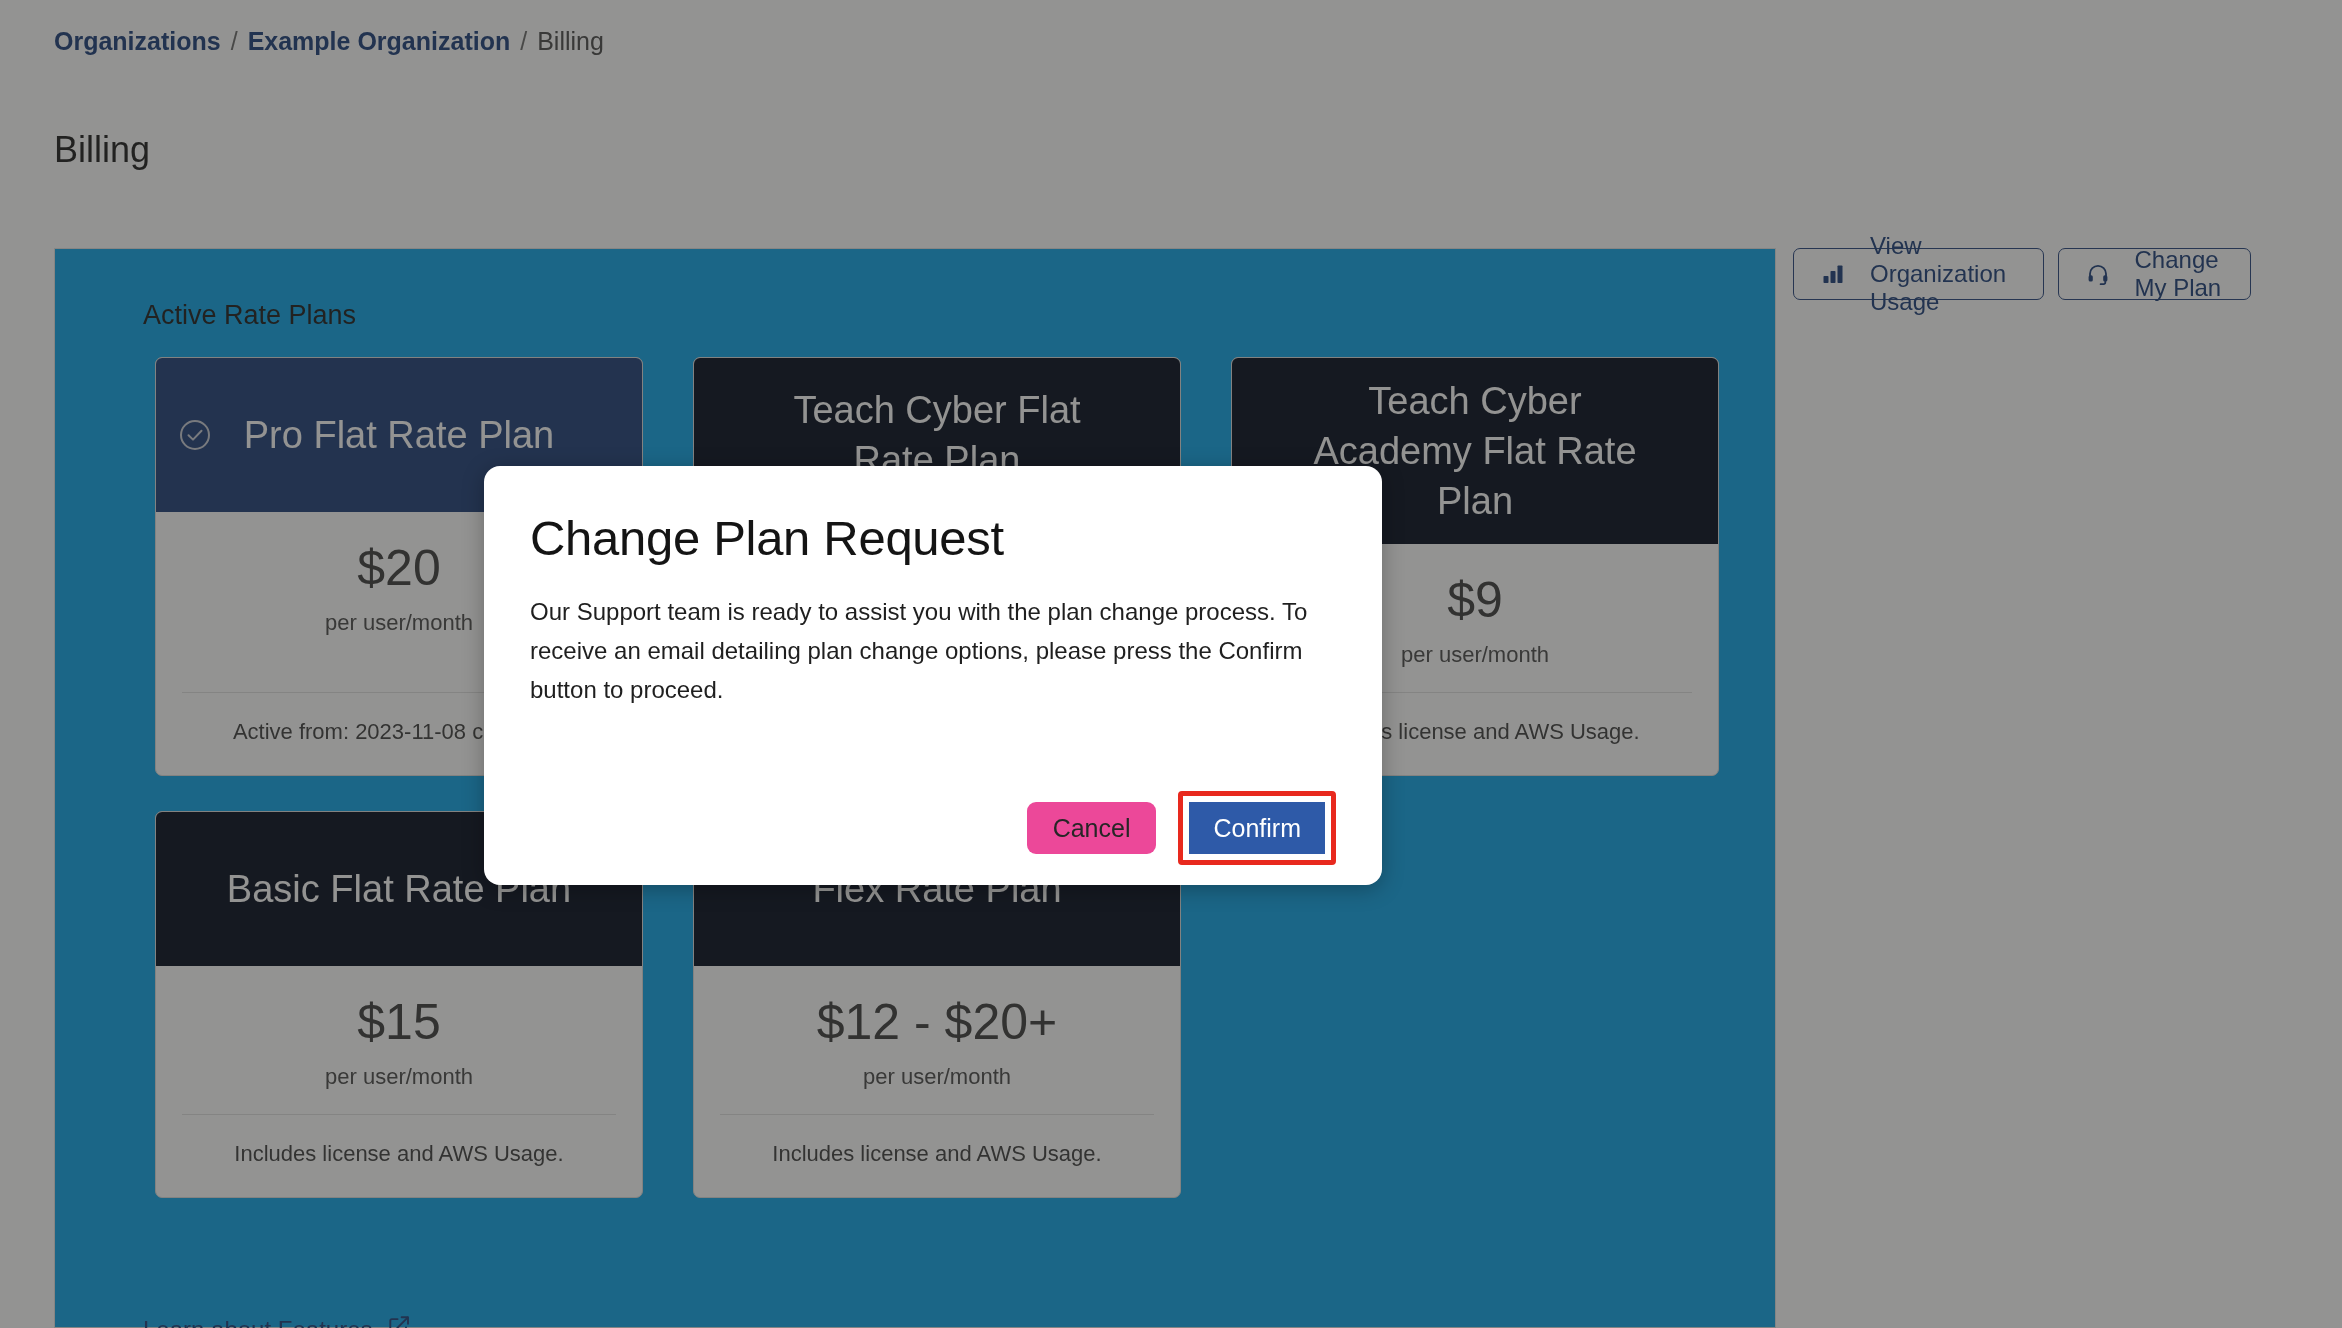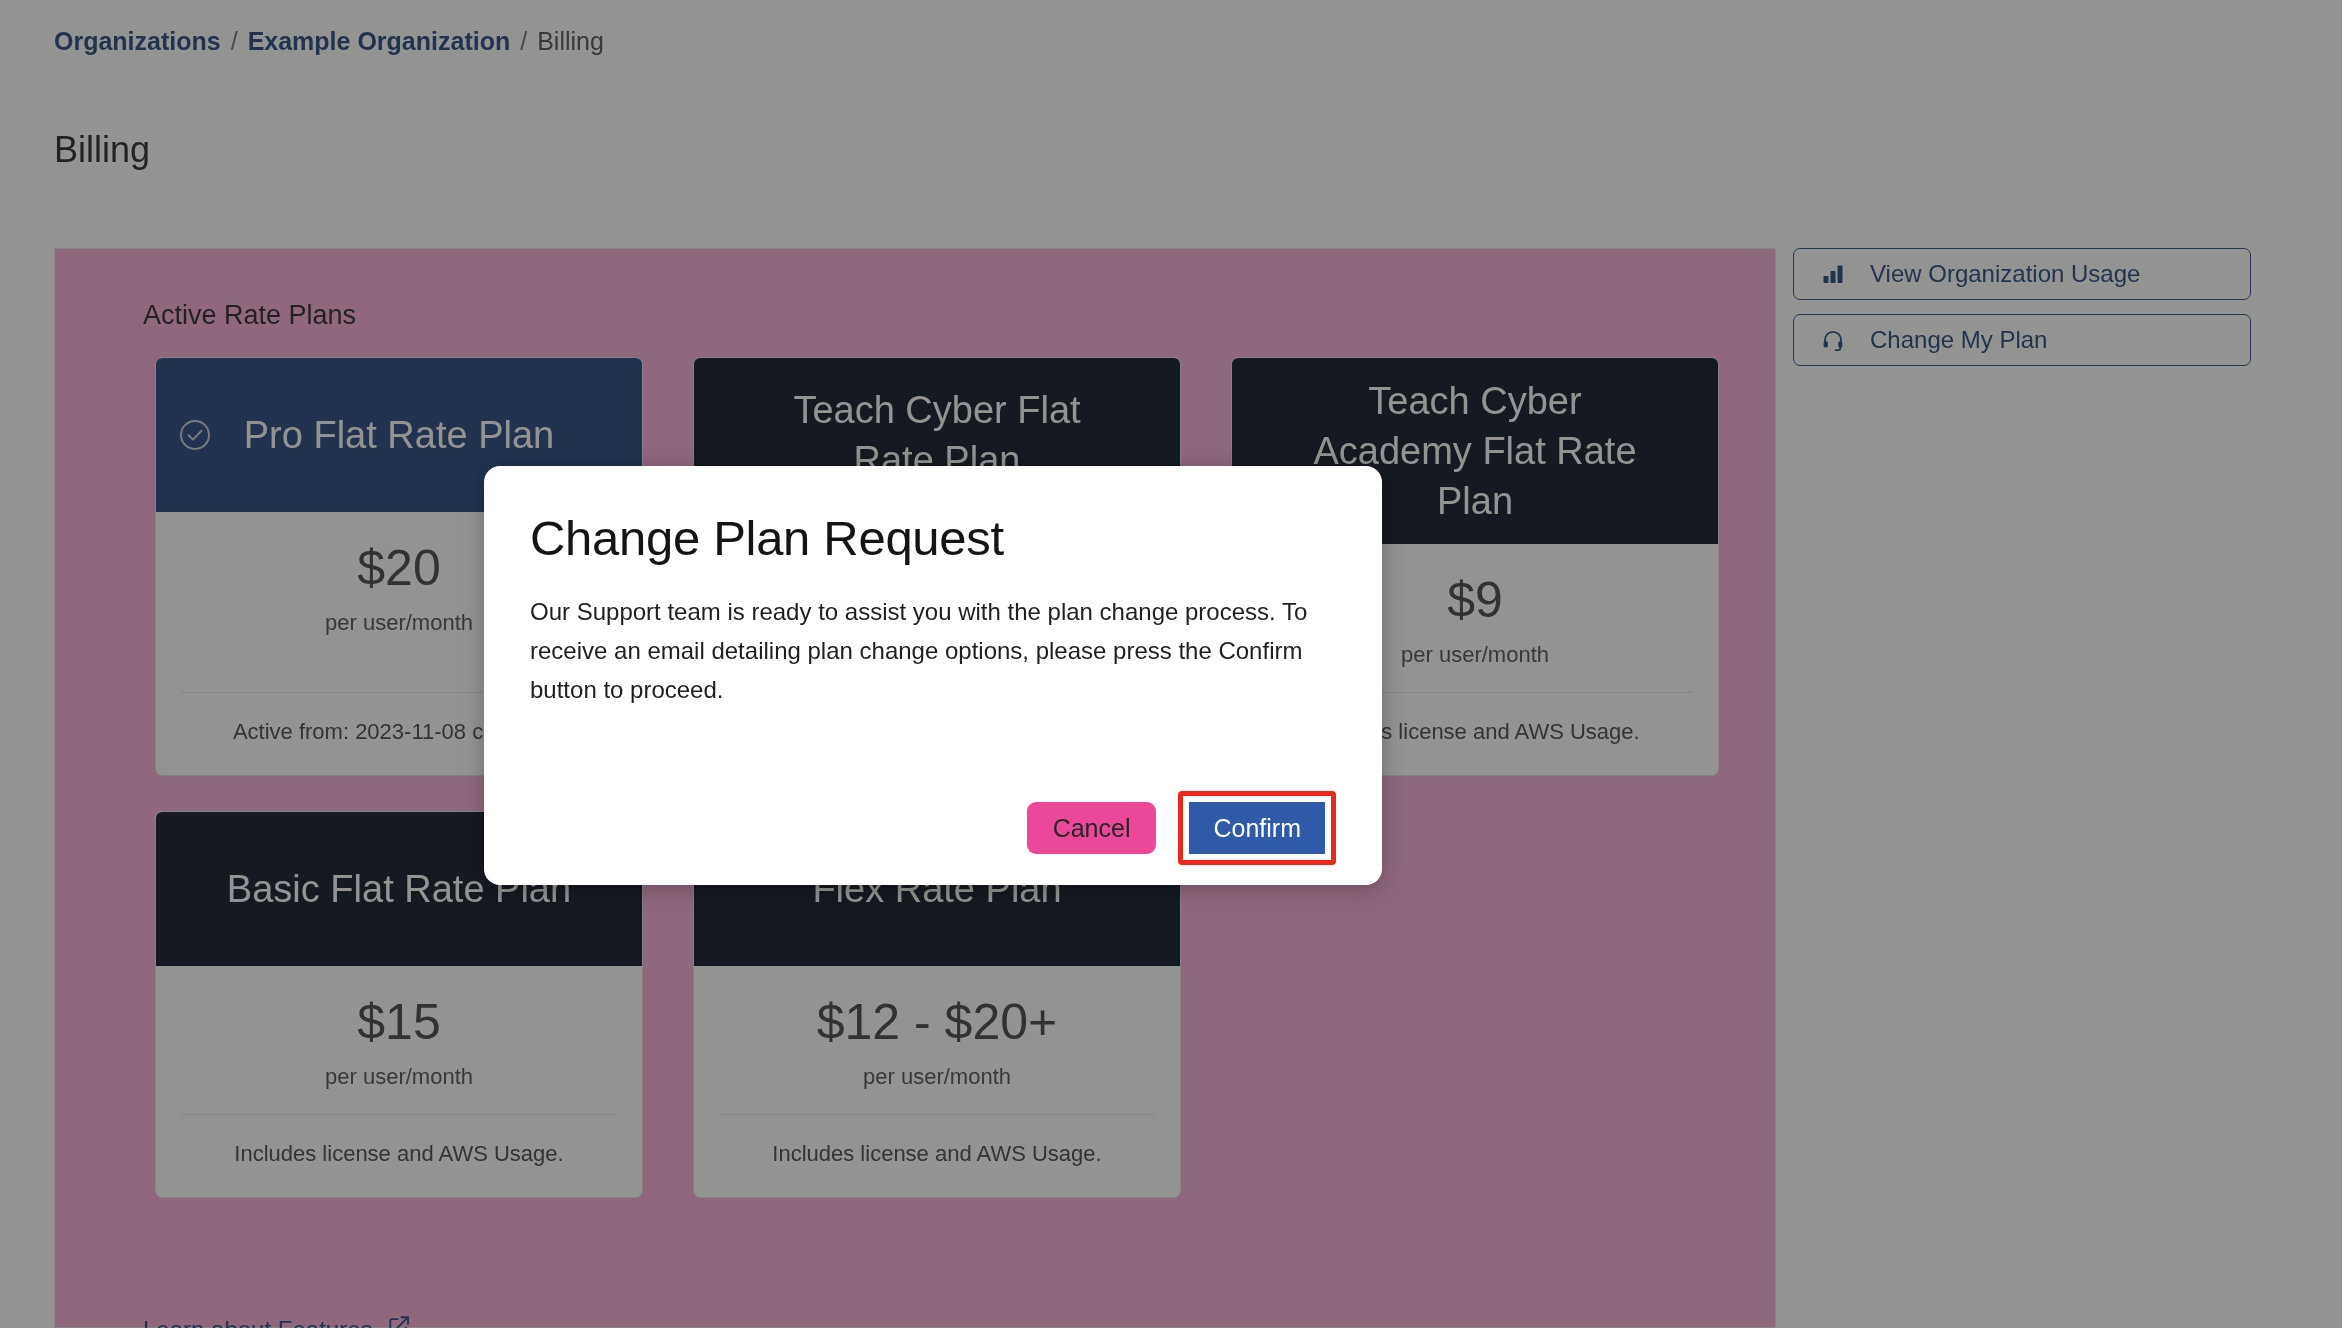"View Organization Usage" .action-rail { flex-direction: column -> row }
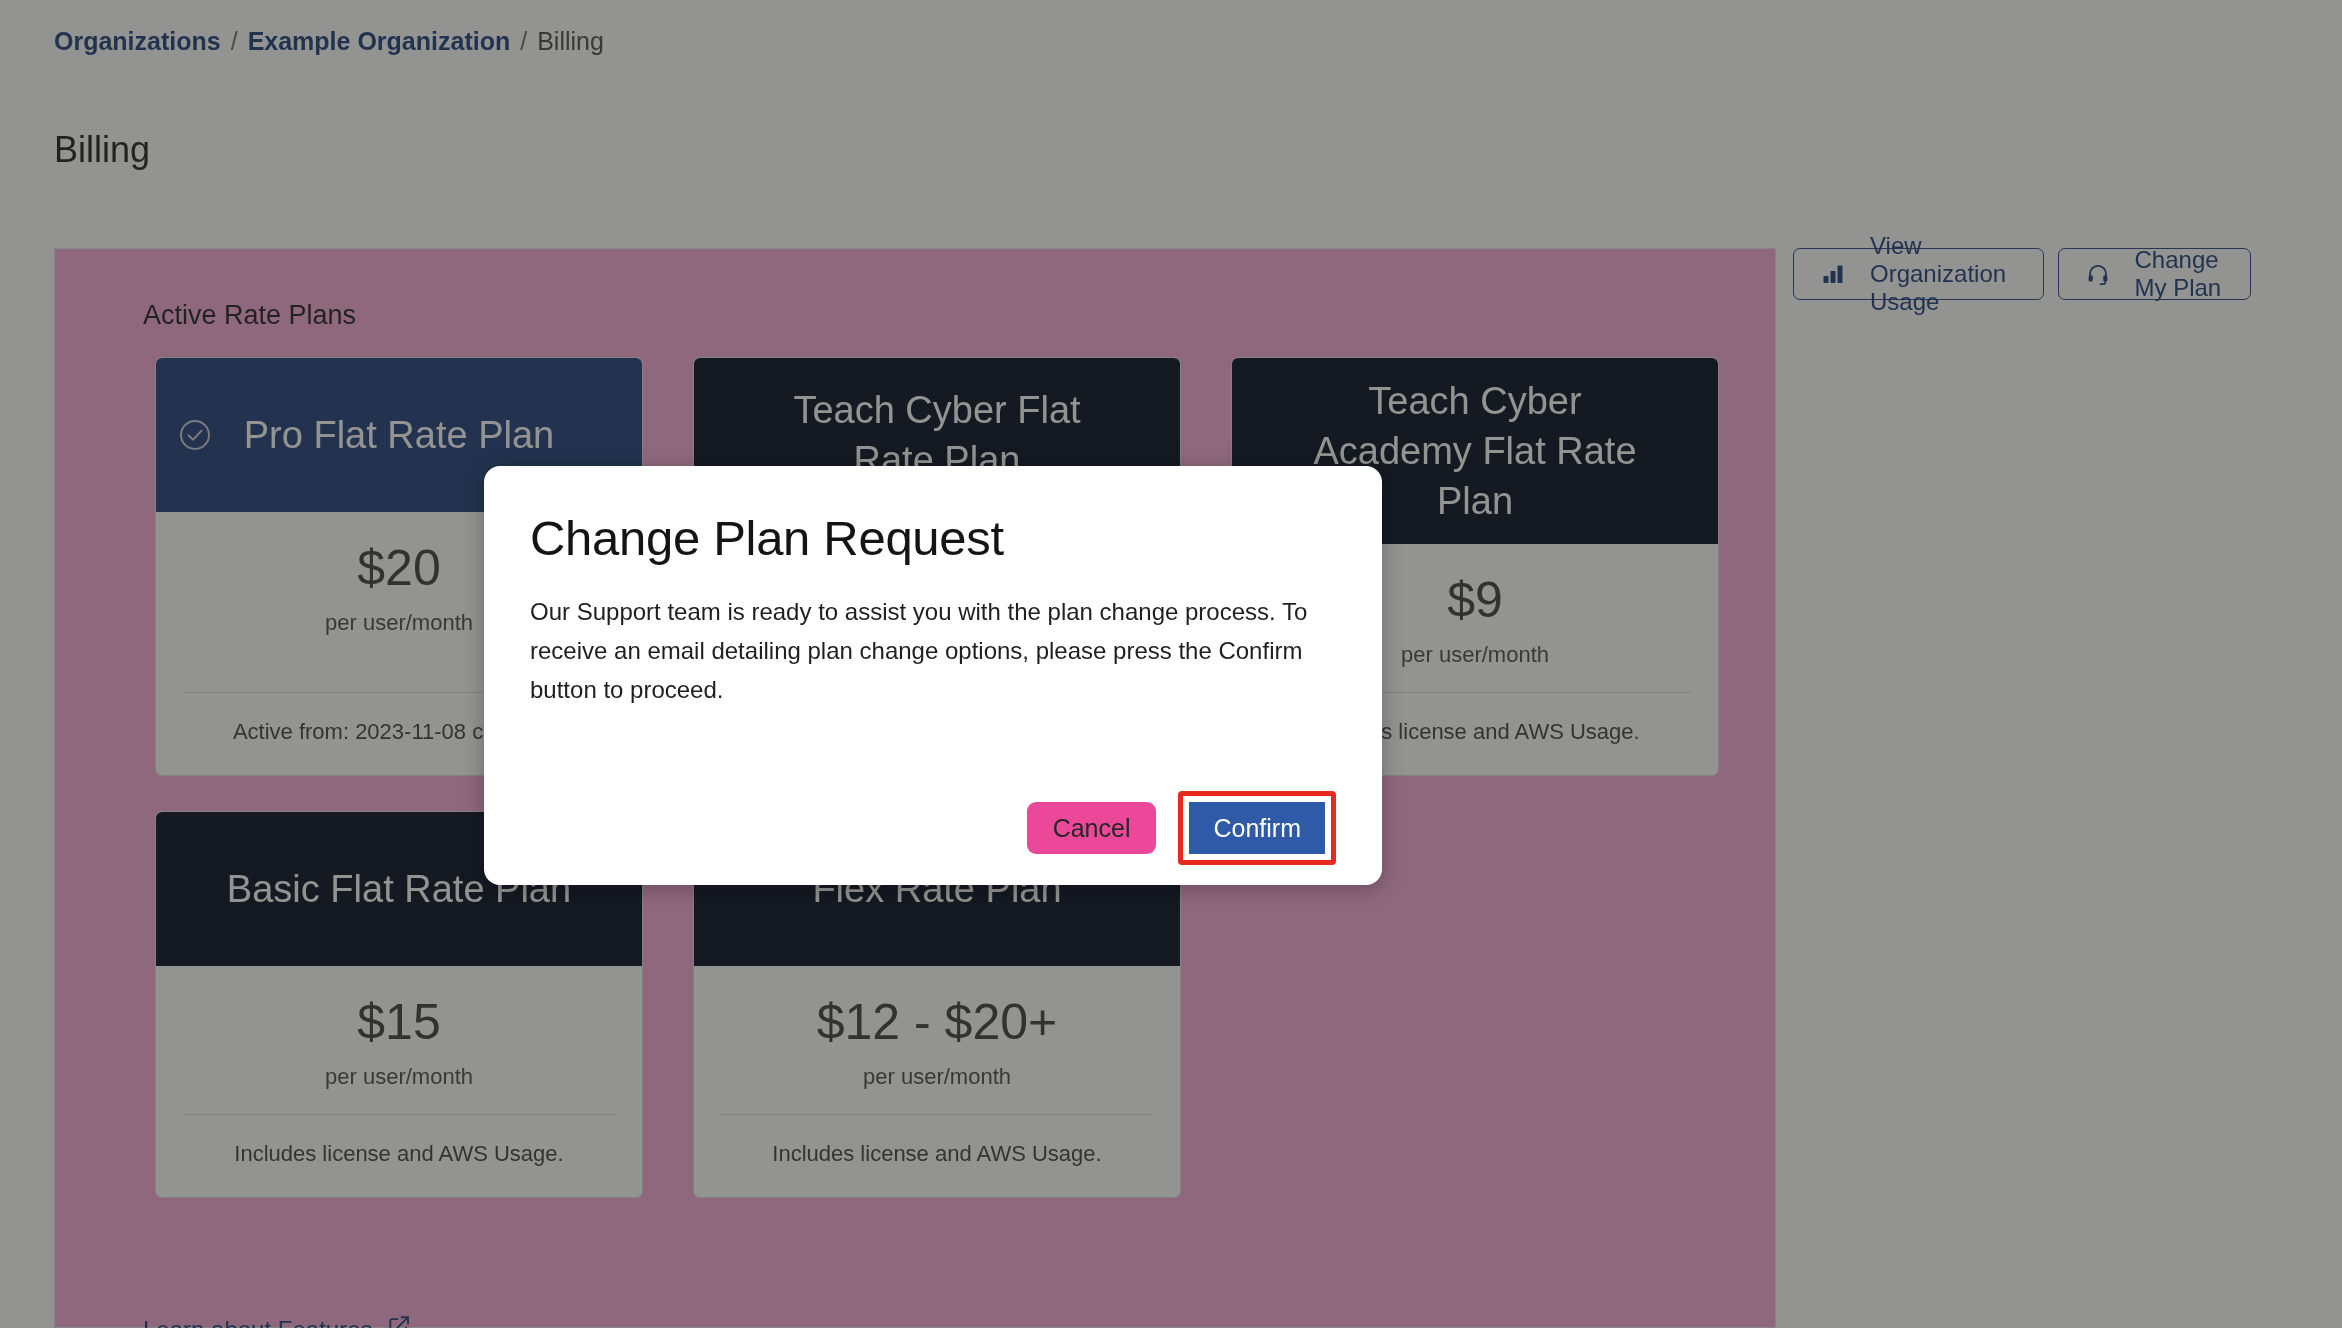"Active Rate Plans" .panel { background: #f9a8d4 -> #0ea5e9 }
